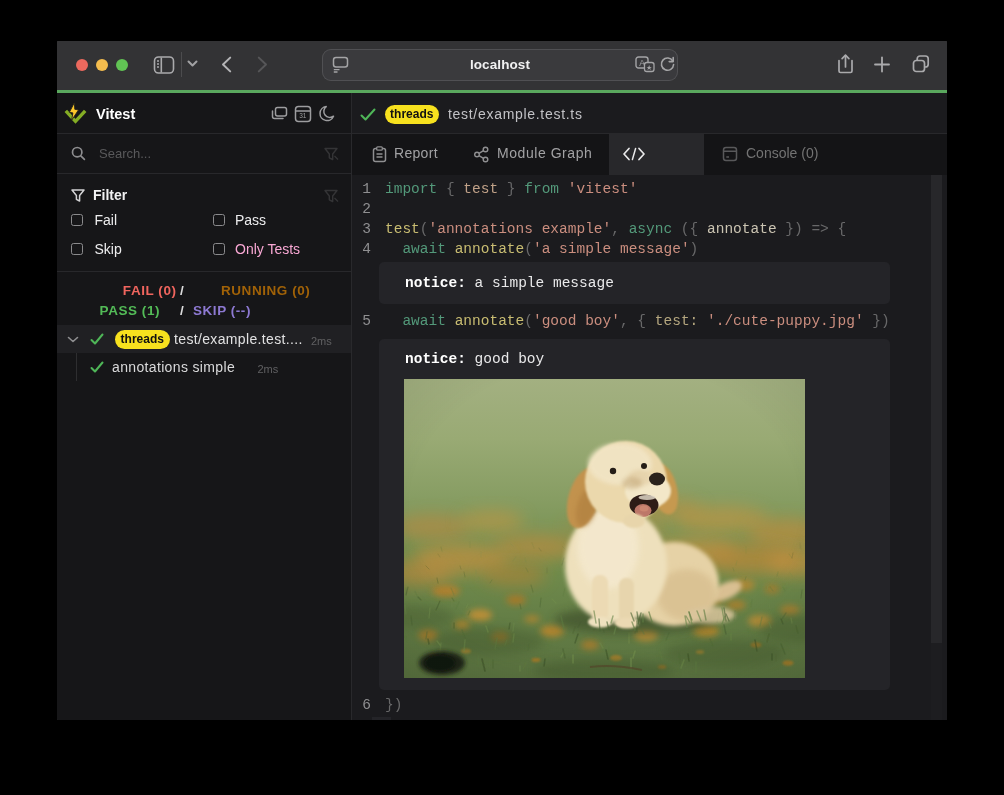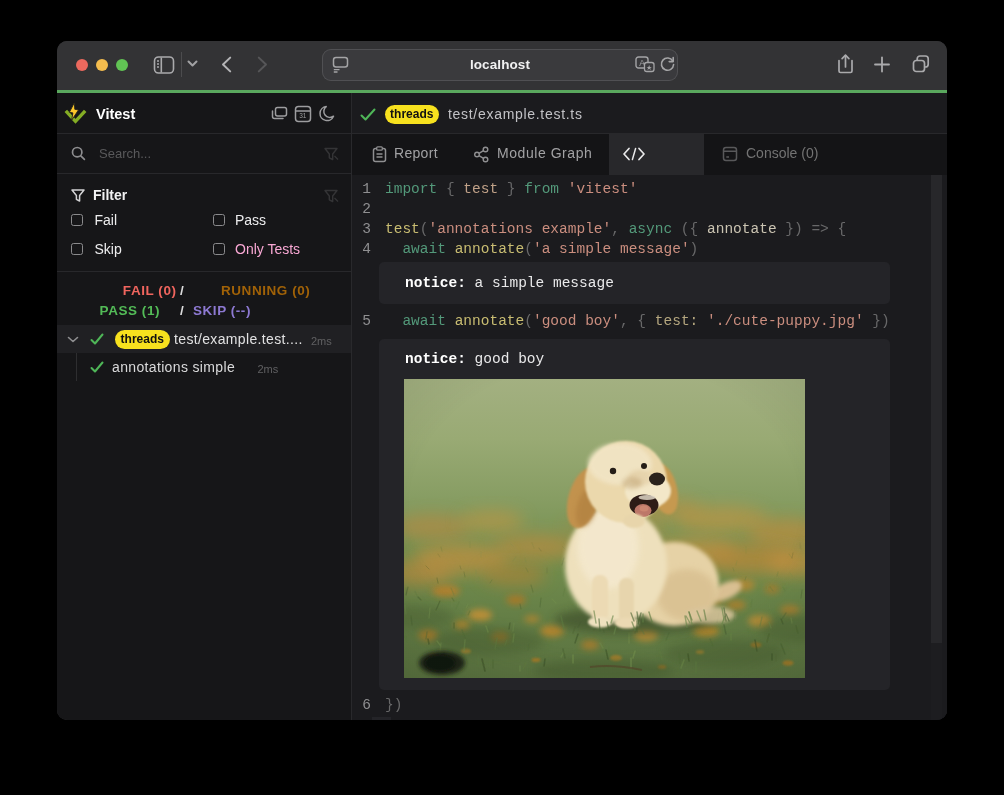"localhost" #win { border-radius: 10px -> 1px }
